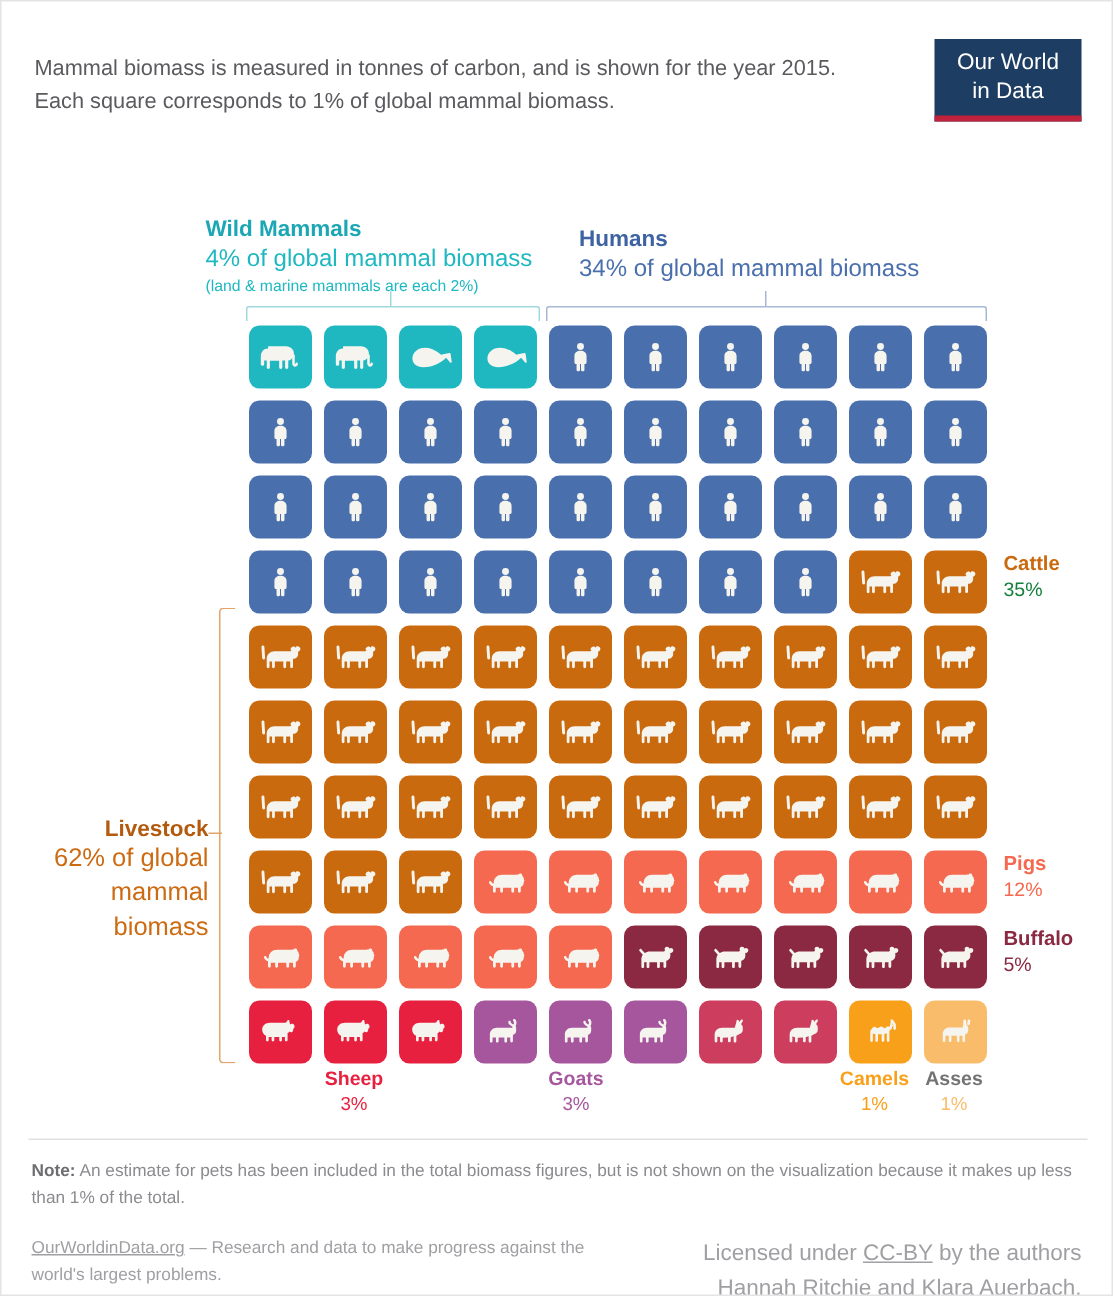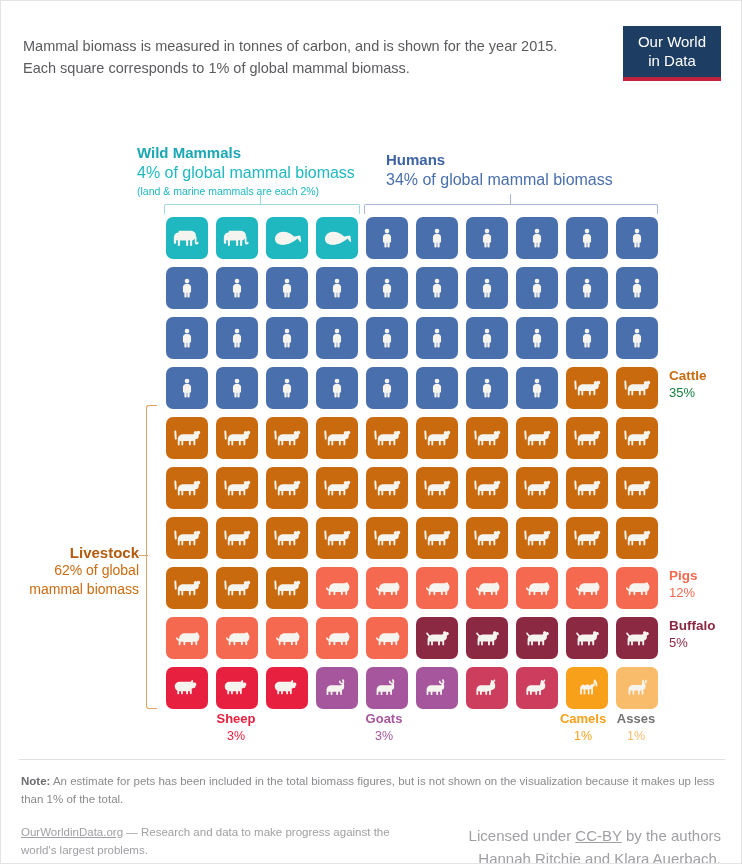"62% of global" #grp-live .grp-sub { font-size: 14px -> 17px }
